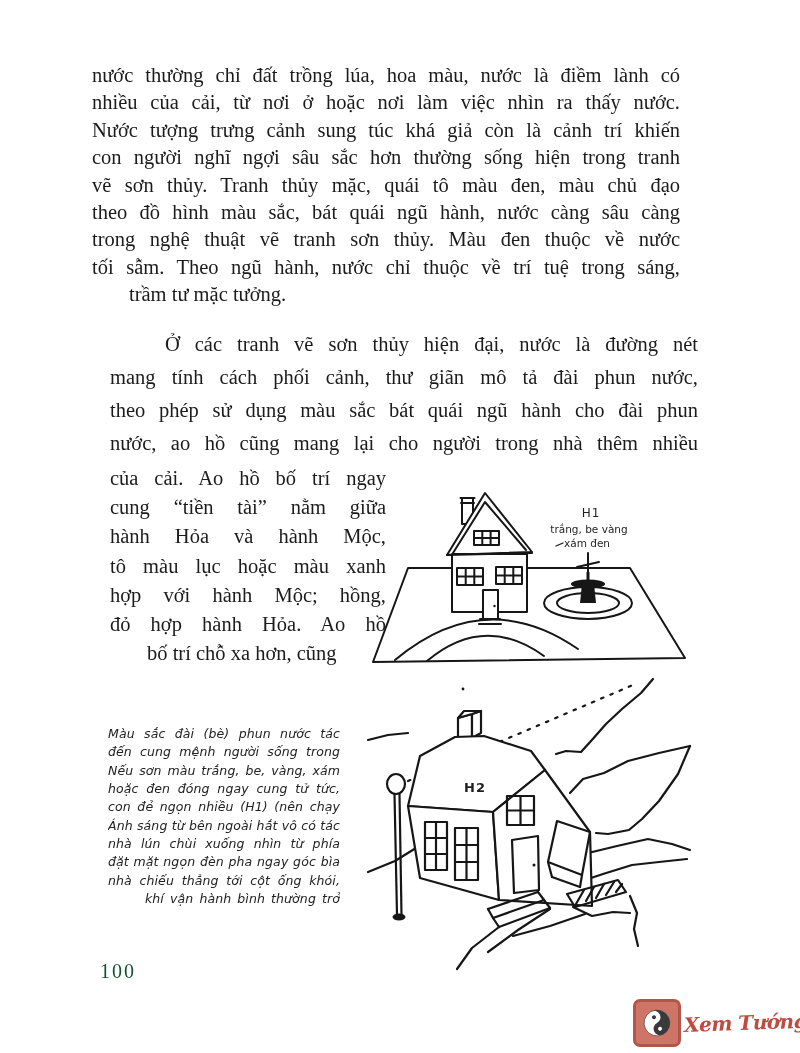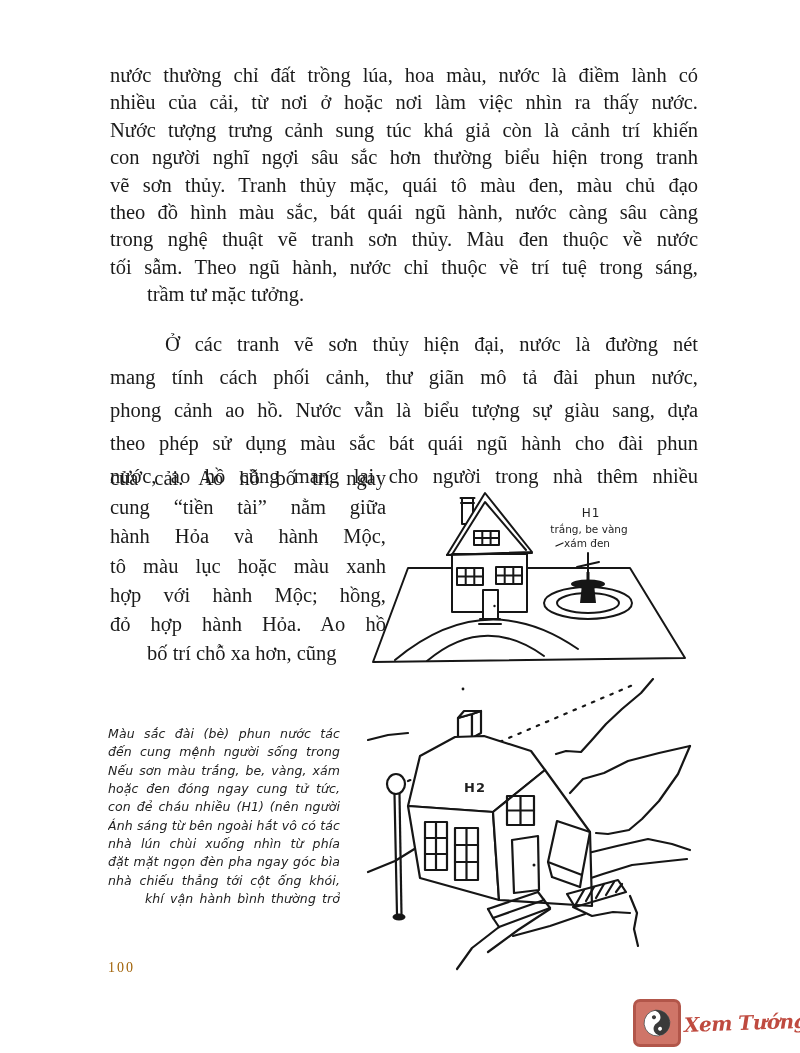"nước thường chỉ đất trồng" .para1 { left: 110px -> 92px }
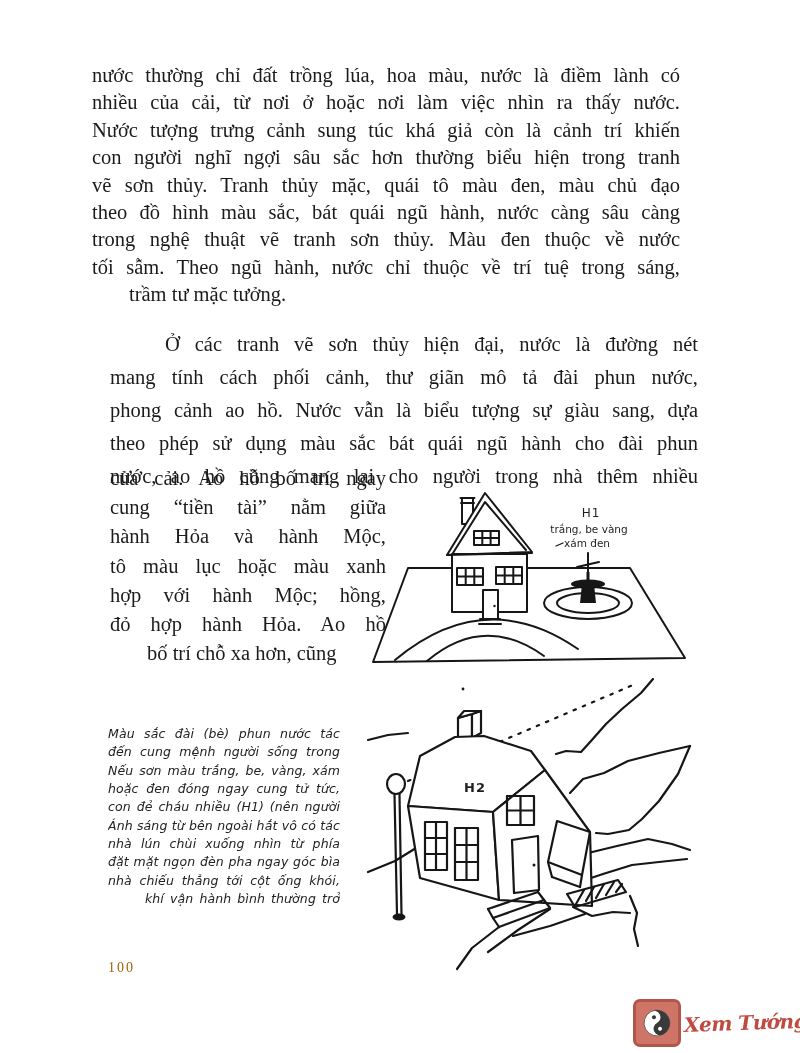"con người nghĩ ngợi sâu" div.tline { text: biểu -> sống }
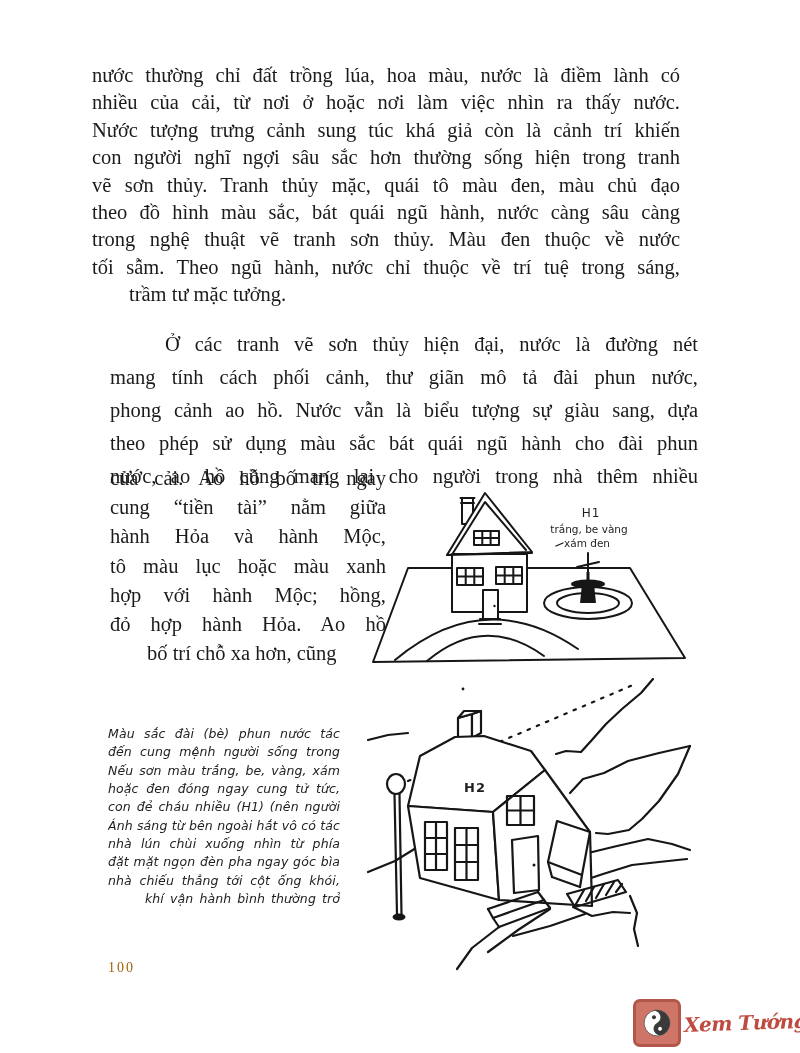"phong cảnh ao hồ. Nước" div.tline { html: <div>phong cảnh ao hồ. Nước vẫn là biểu tượng sự giàu sang, dựa</div> -> none }
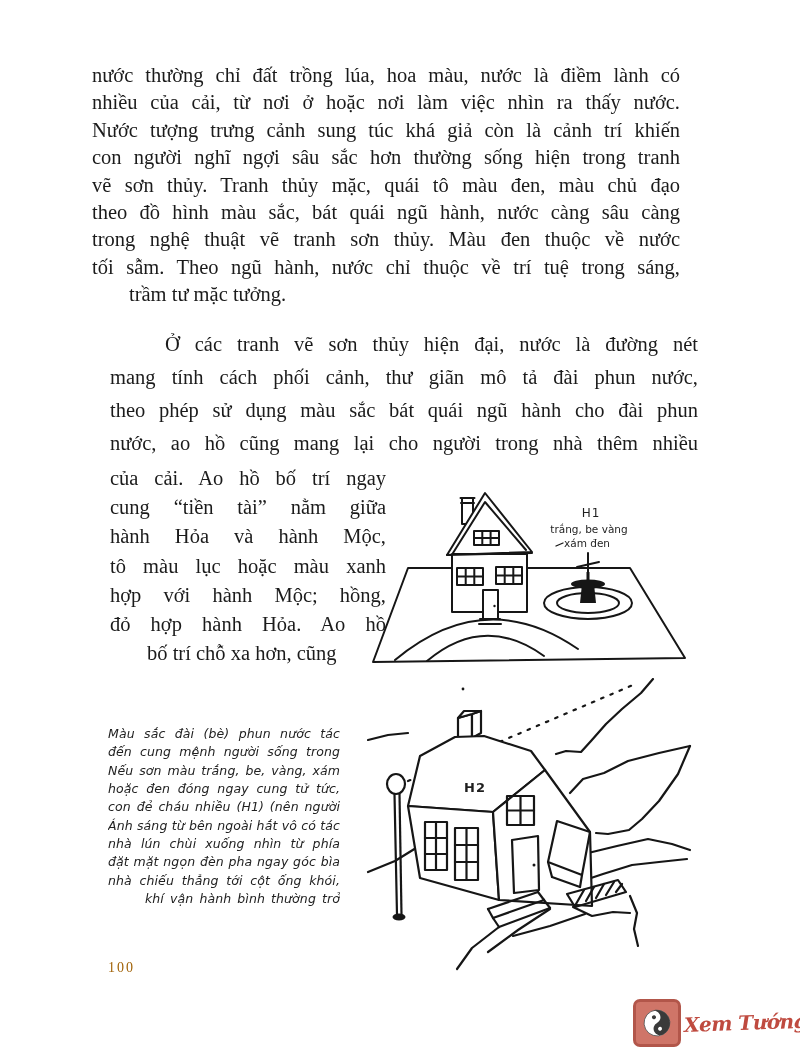"con đẻ cháu nhiều (H1)" div.tline { text: cháu nhiều (H1) (nên người -> ngọn nhiều (H1) (nên chạy }
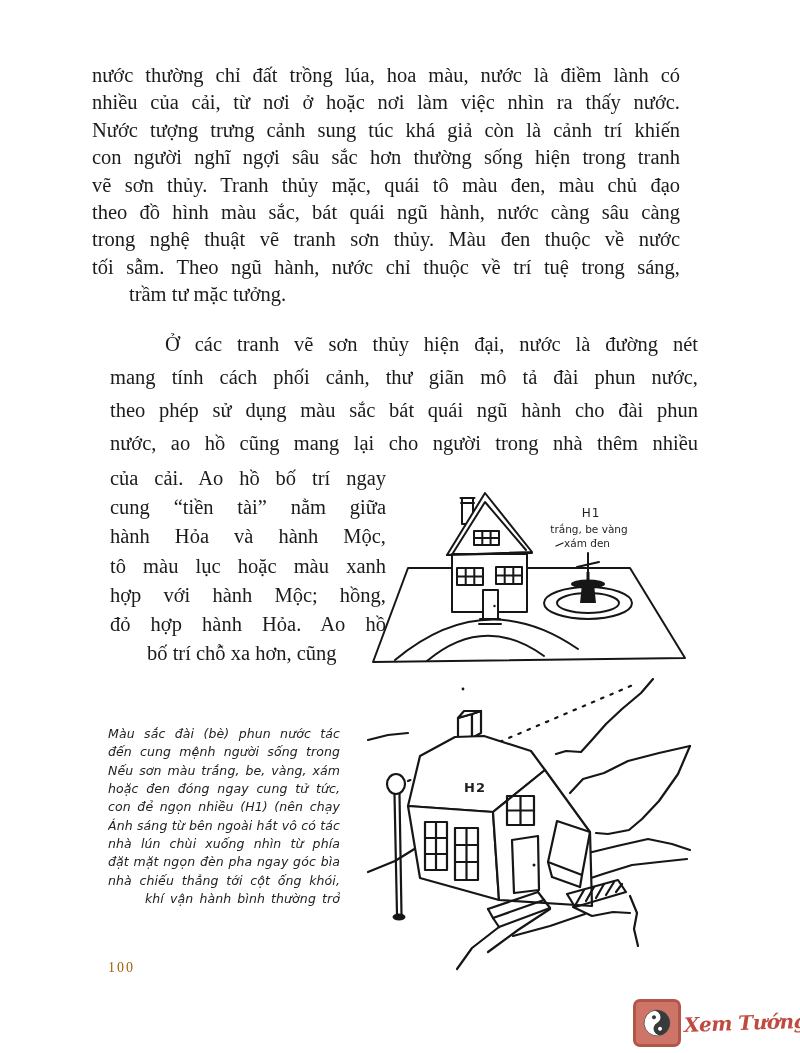"100" .pagenum { color: #a16207 -> #14532d; font-size: 14px -> 20px; left: 108px -> 100px }
